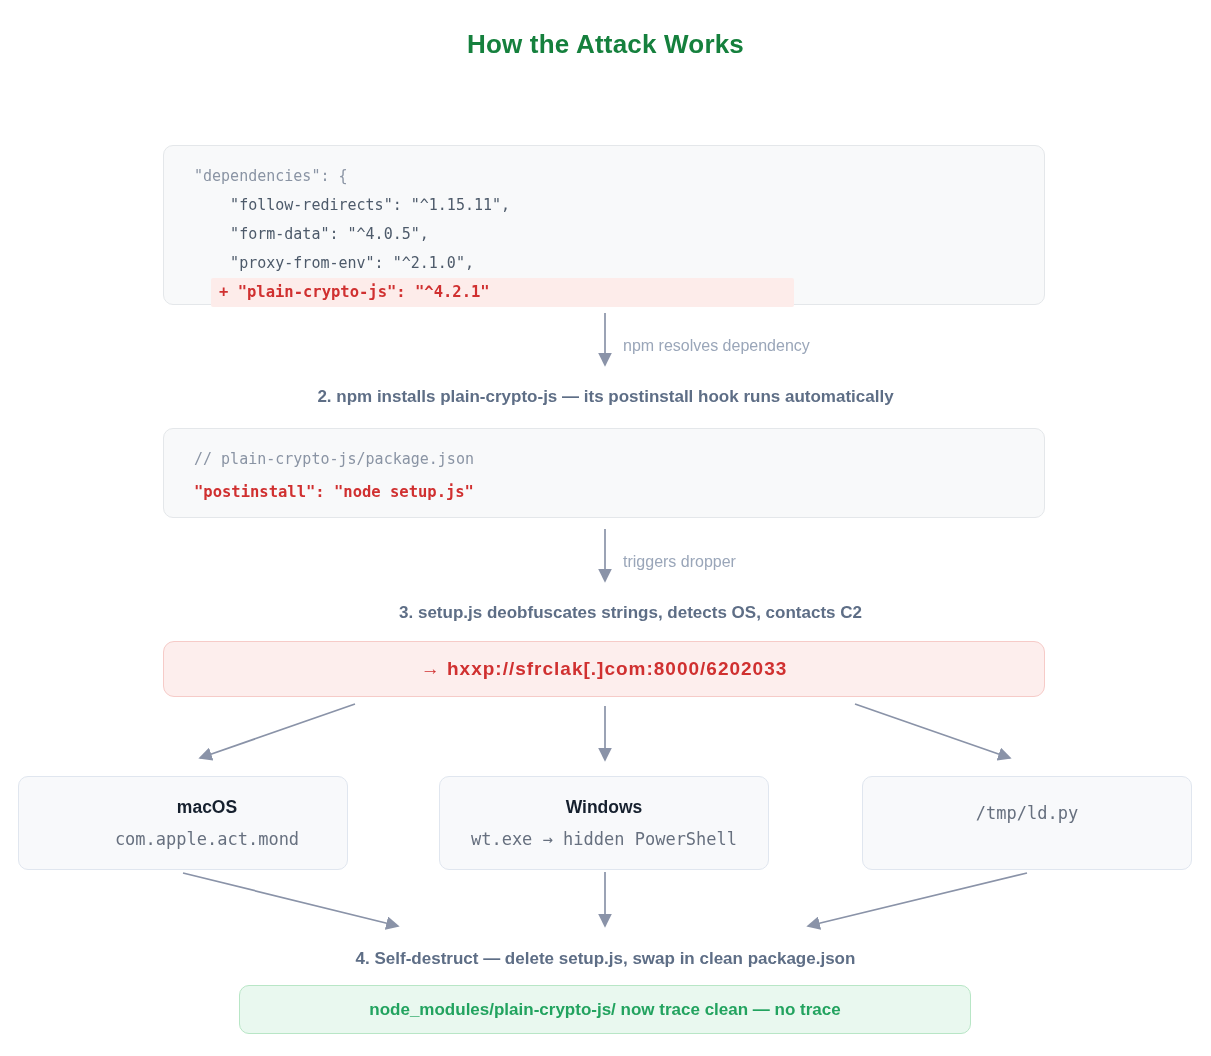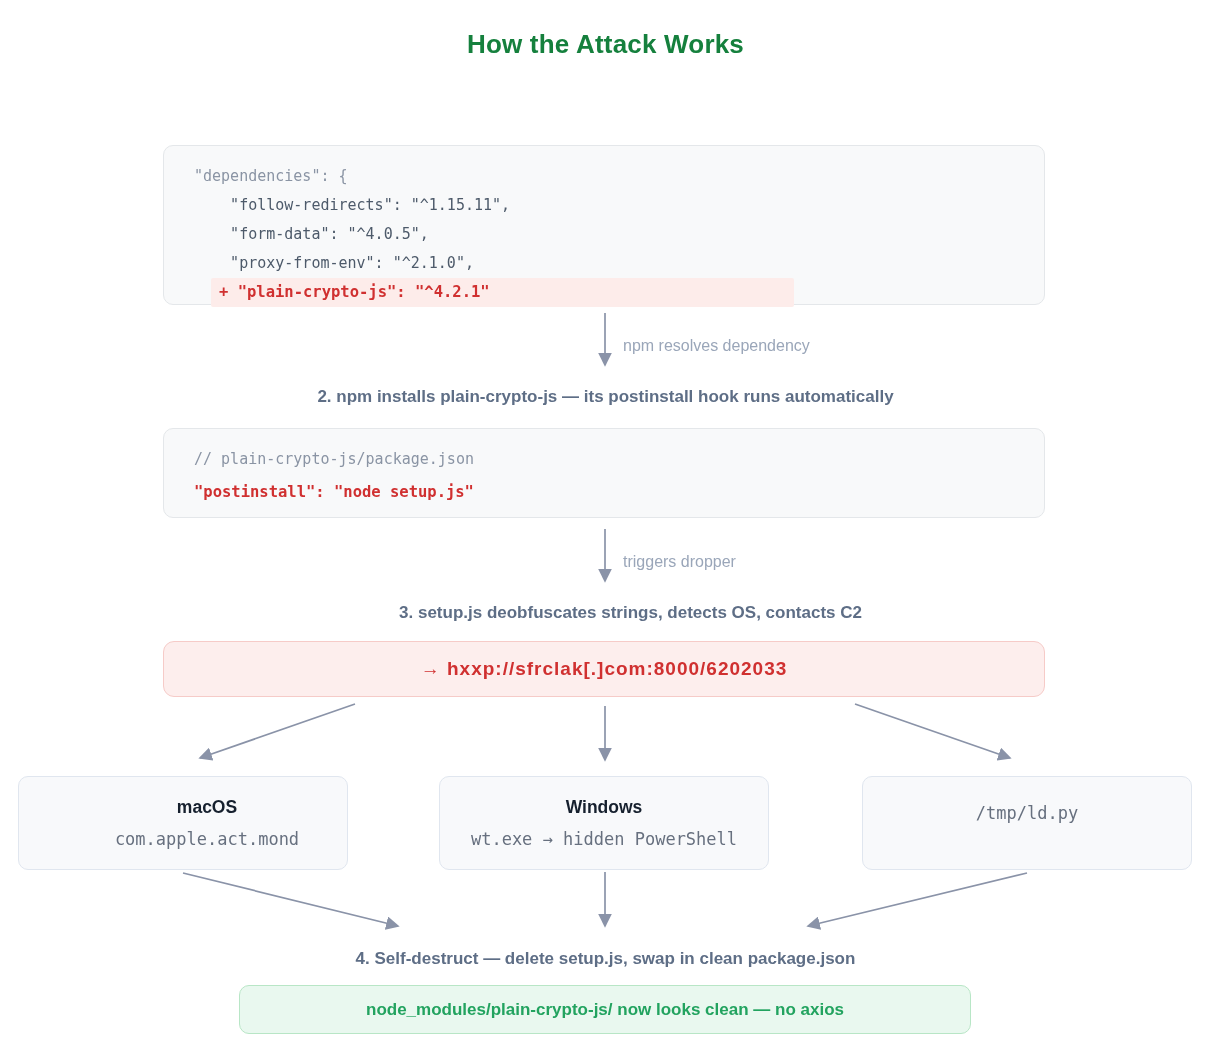"node_modules/plain-crypto-js/ now looks" span.green-text { text: looks clean — no axios -> trace clean — no trace }
